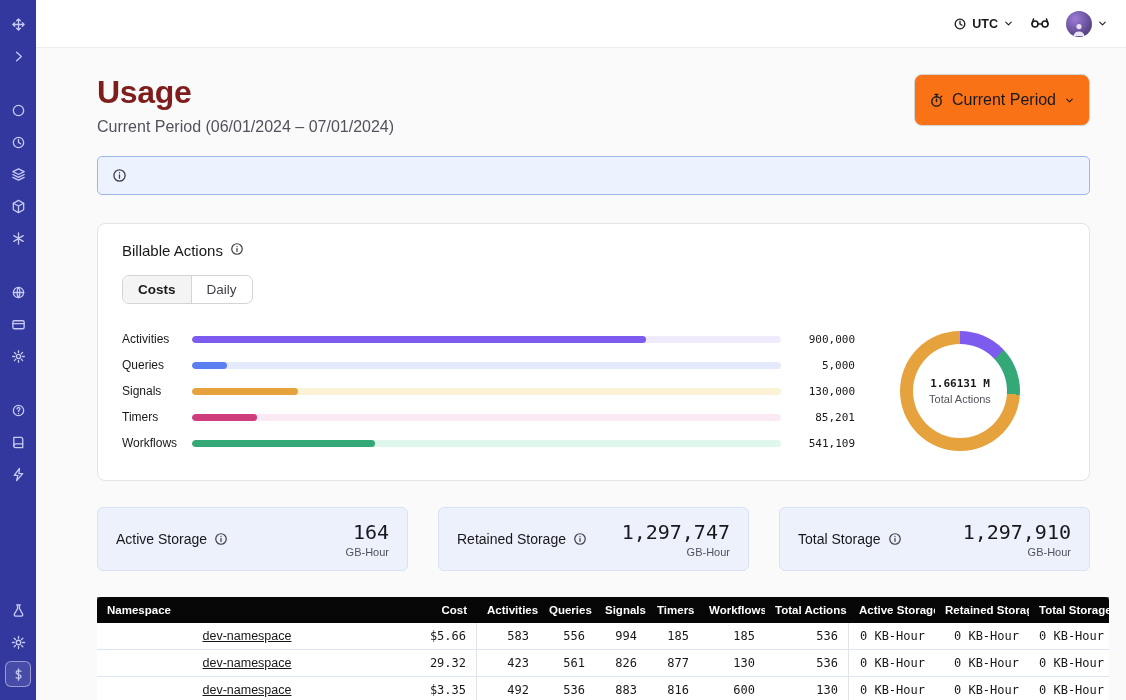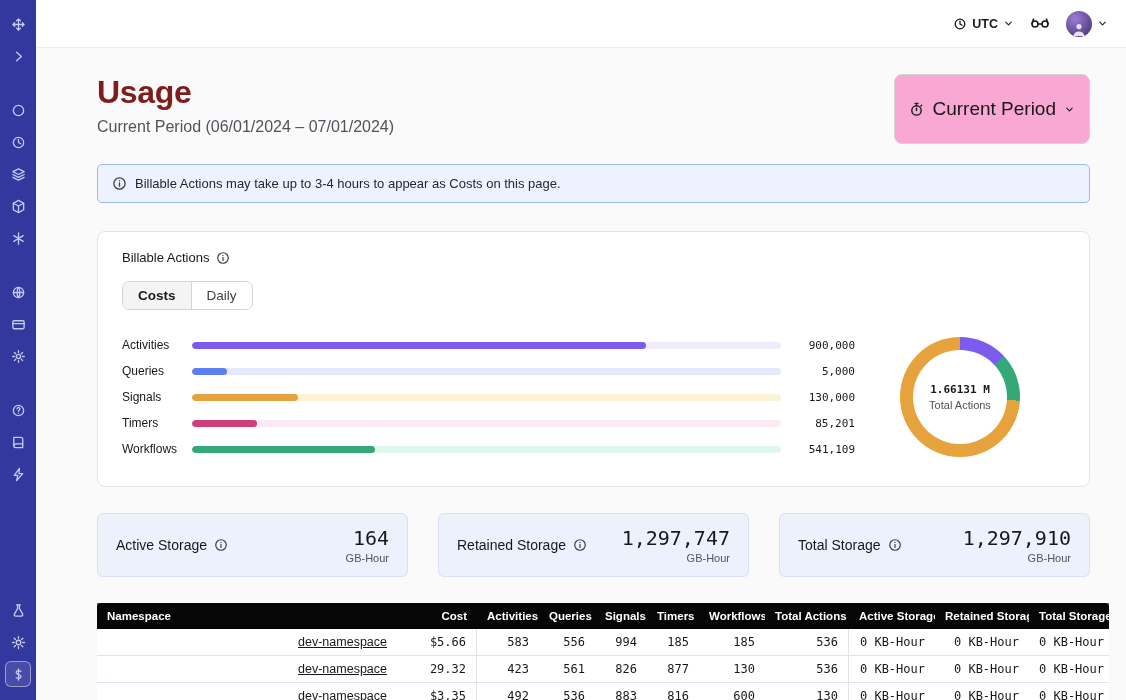"Current Period" .period-btn { background: #f9a8d4 -> #f97316; font-size: 19px -> 16px; padding: 23px 14px -> 16px 14px }
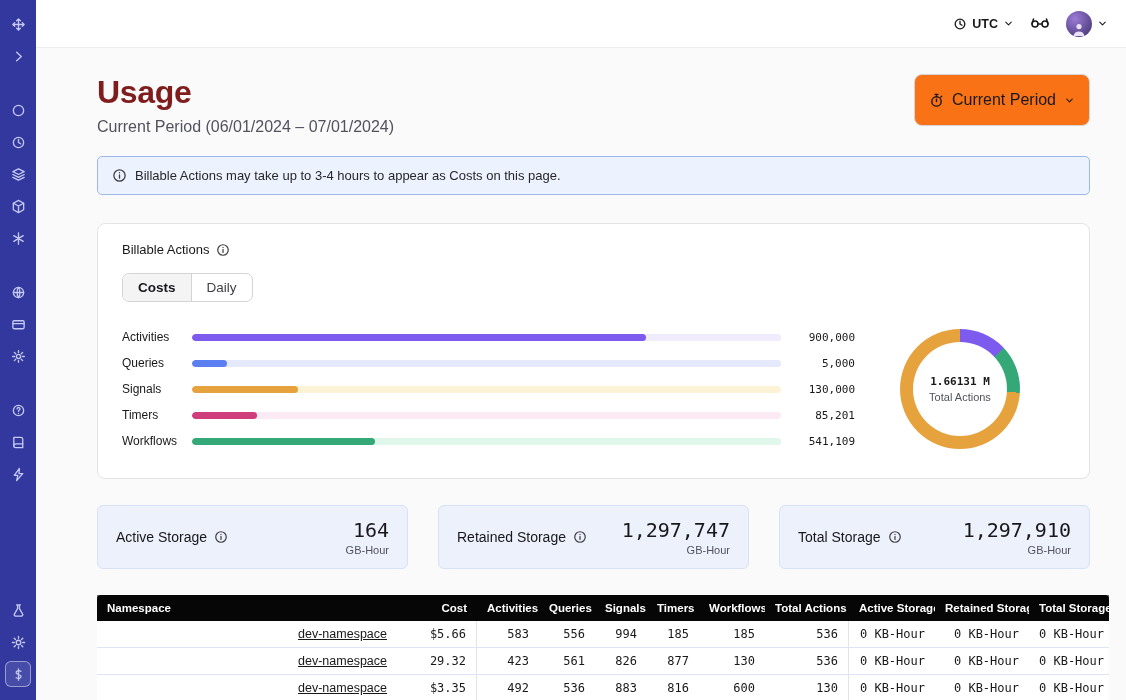"Billable Actions may take up" span { html: <span>Billable Actions may take up to 3-4 hours to appear as Costs on this page.</span> -> none }
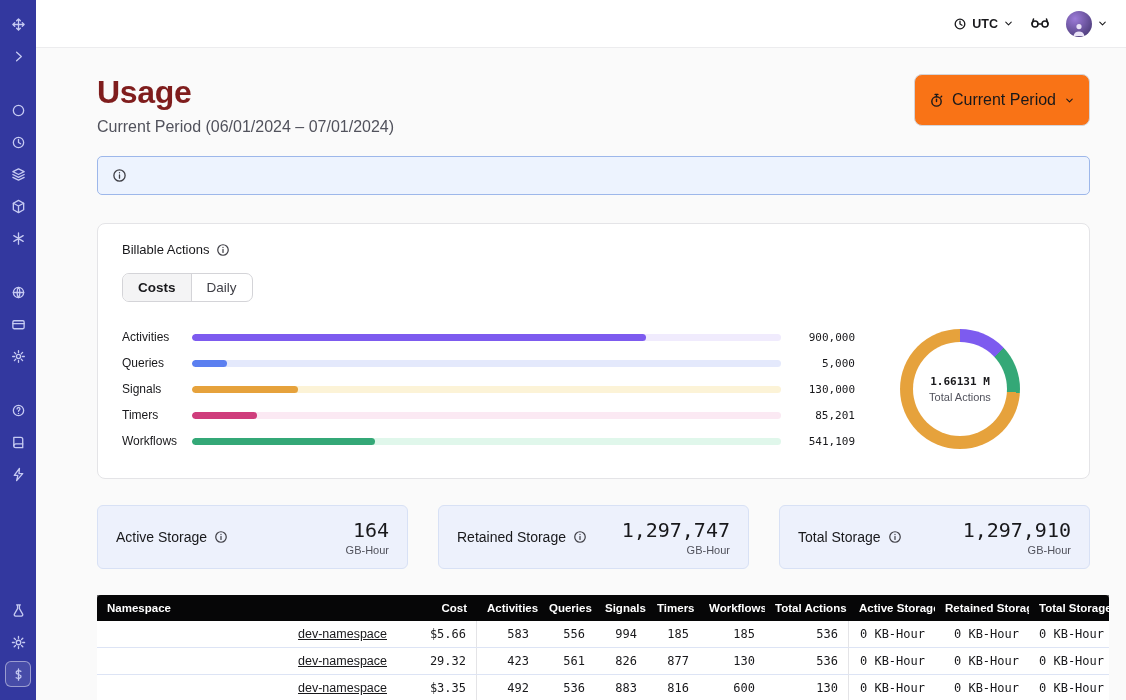"Billable Actions" .ba-title-row { align-items: flex-end -> flex-start; font-size: 13px -> 15px }
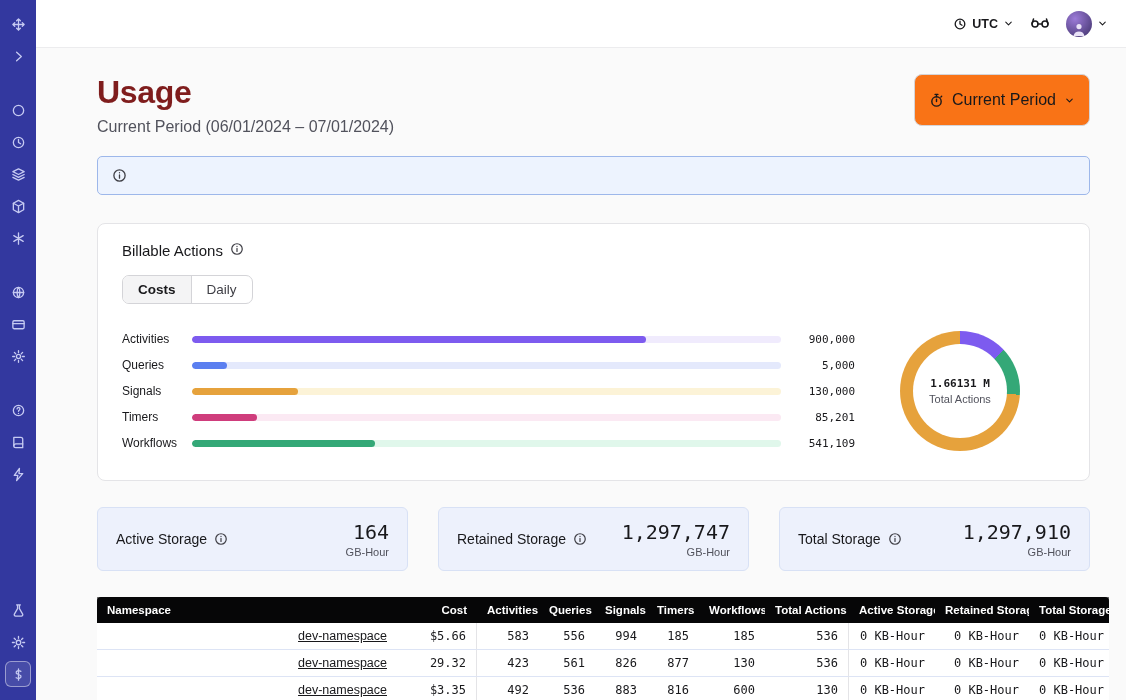"dev-namespace" table.usage tbody td.ns { text-align: right -> center }
